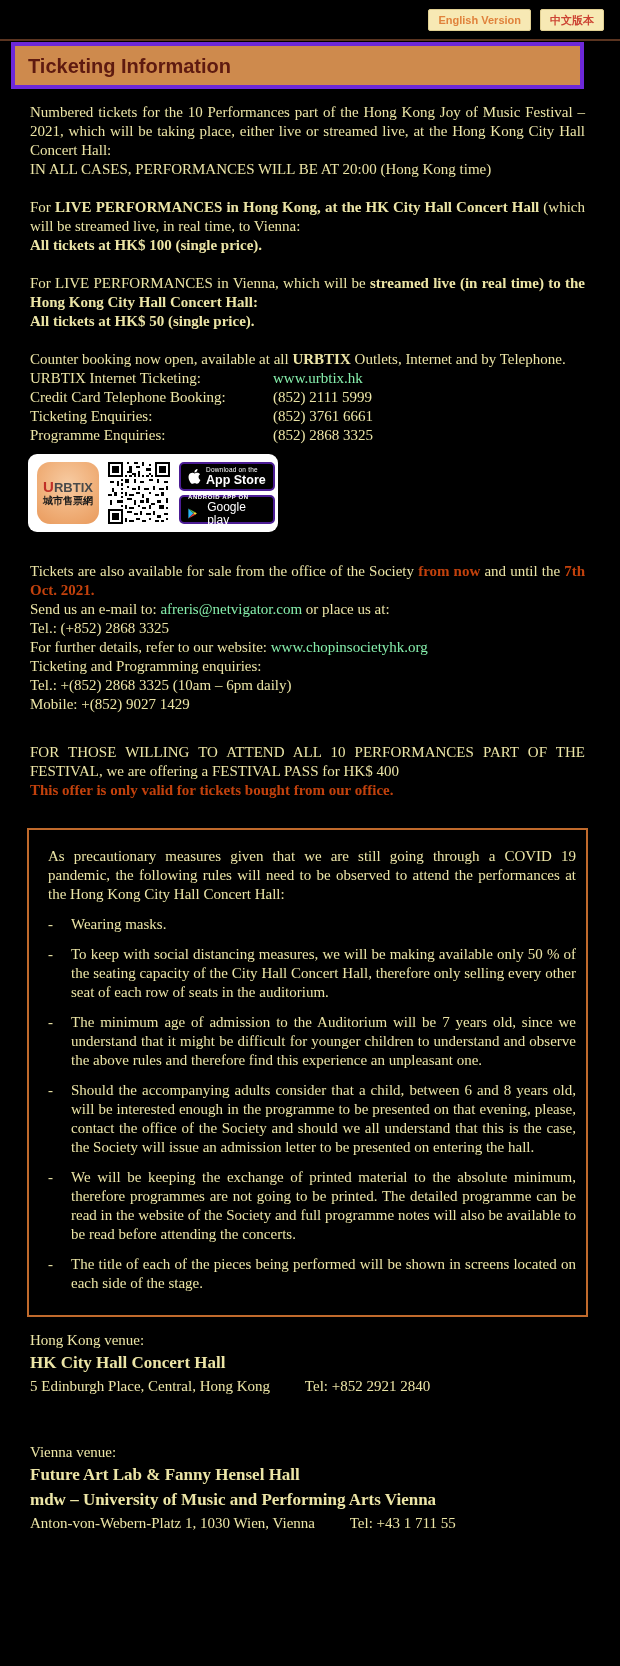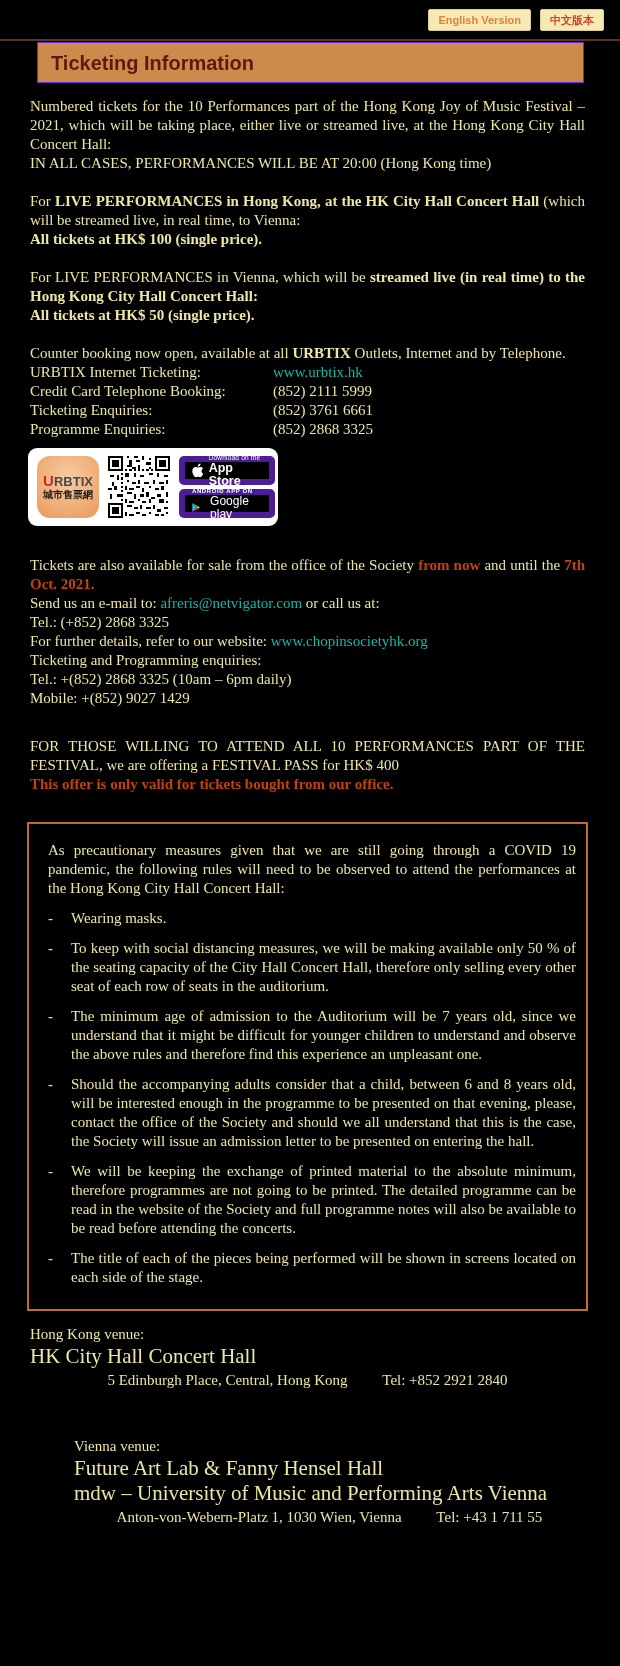"Ticketing Information" .title-bar { border: 1px solid #6d28d9 -> 4px solid #6d28d9; margin: 1px 36px 0 37px -> 1px 36px 0 11px }
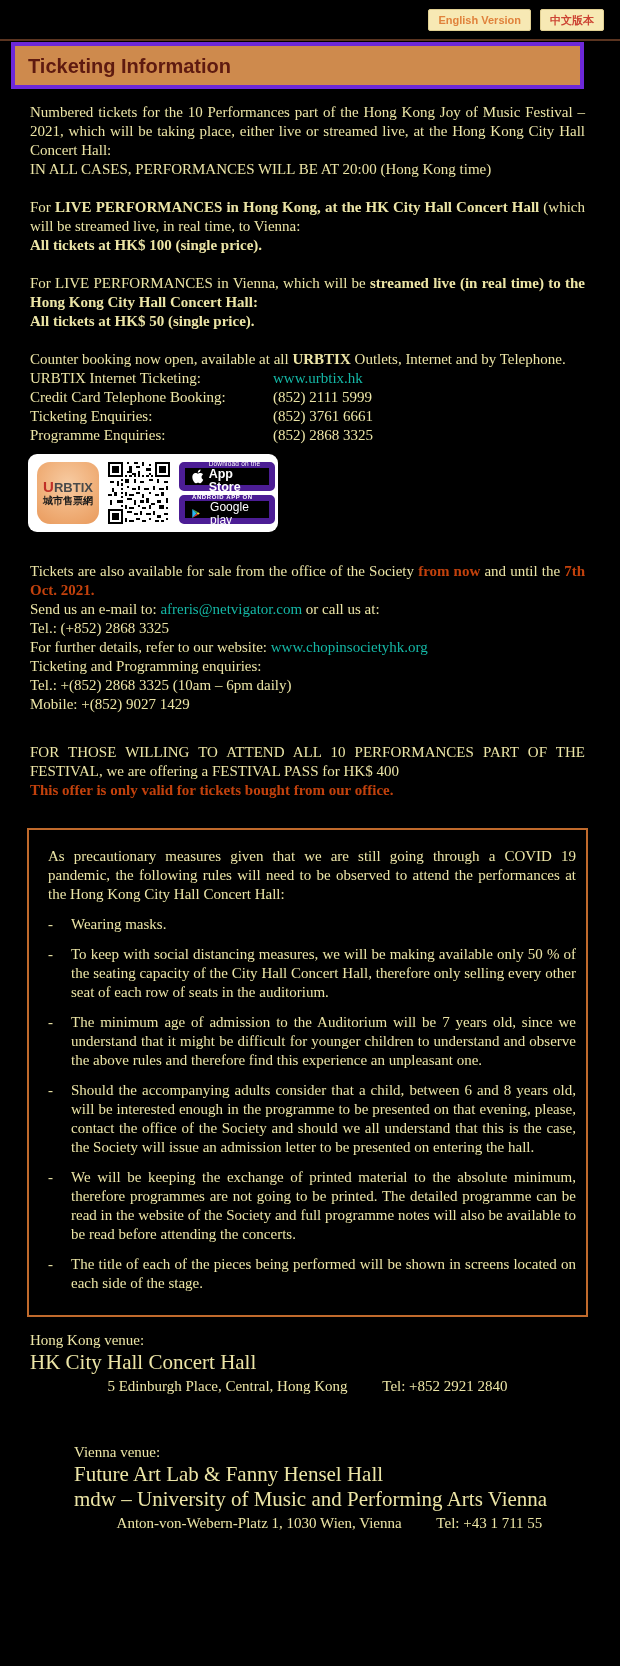"www.urbtix.hk" a.link, .link { color: #14b8a6 -> #86efac }
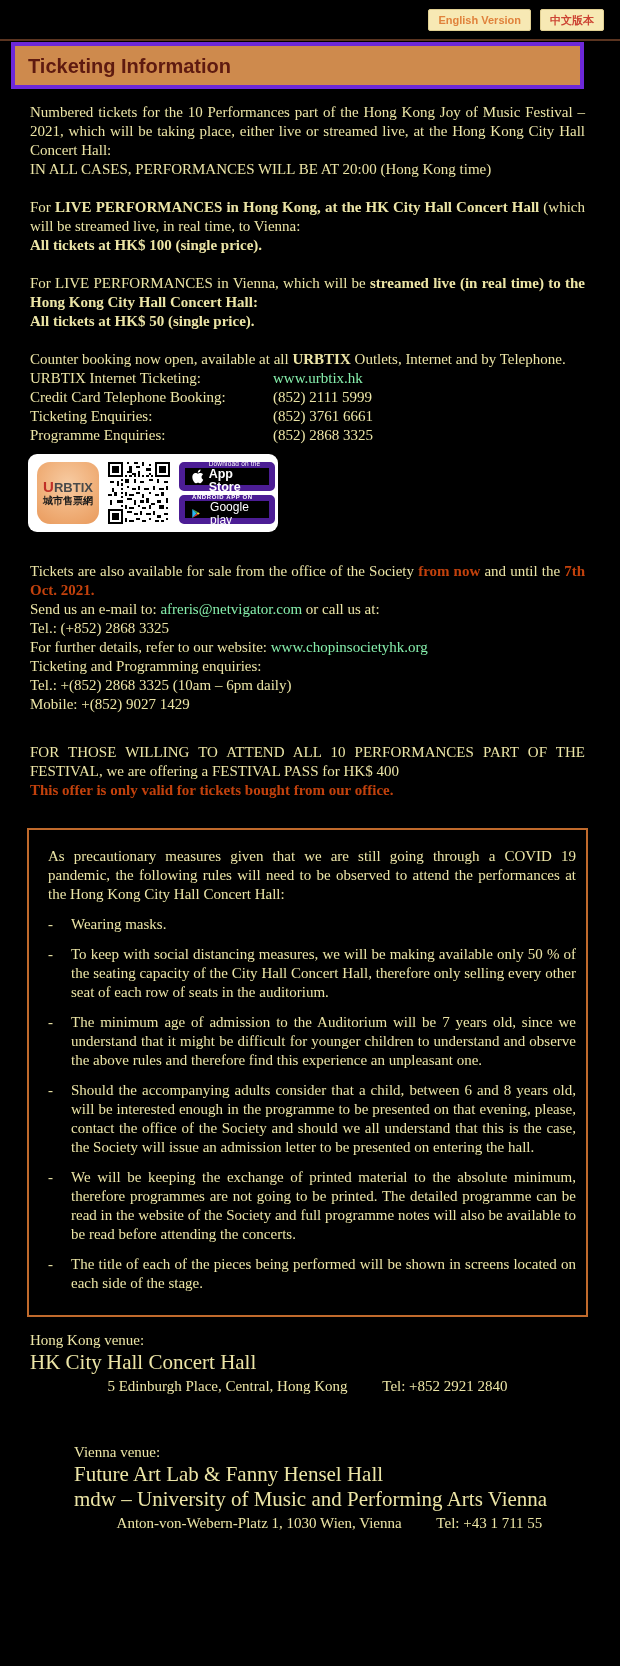"App Store" .badge { border: 6px solid #4c1d95 -> 2px solid #4c1d95 }
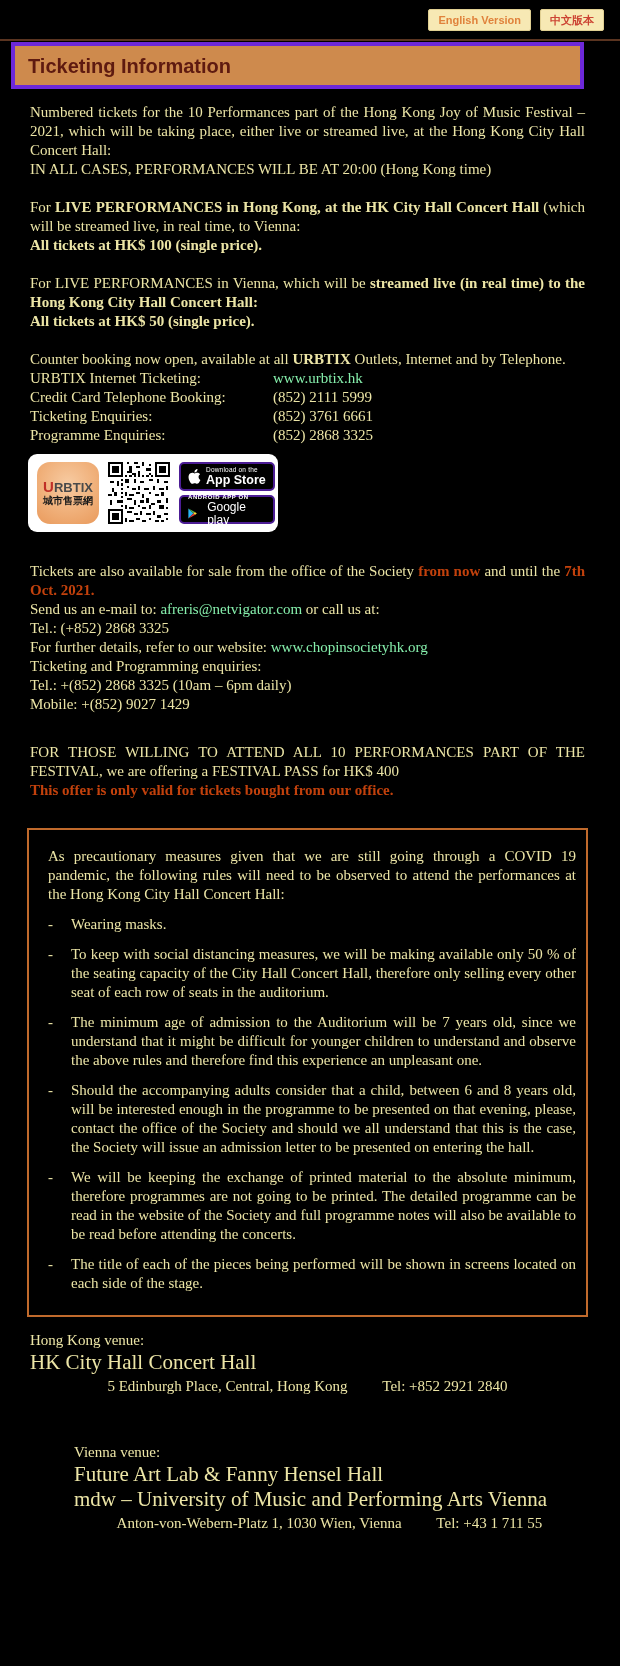"or call us at:" span { text: call -> place }
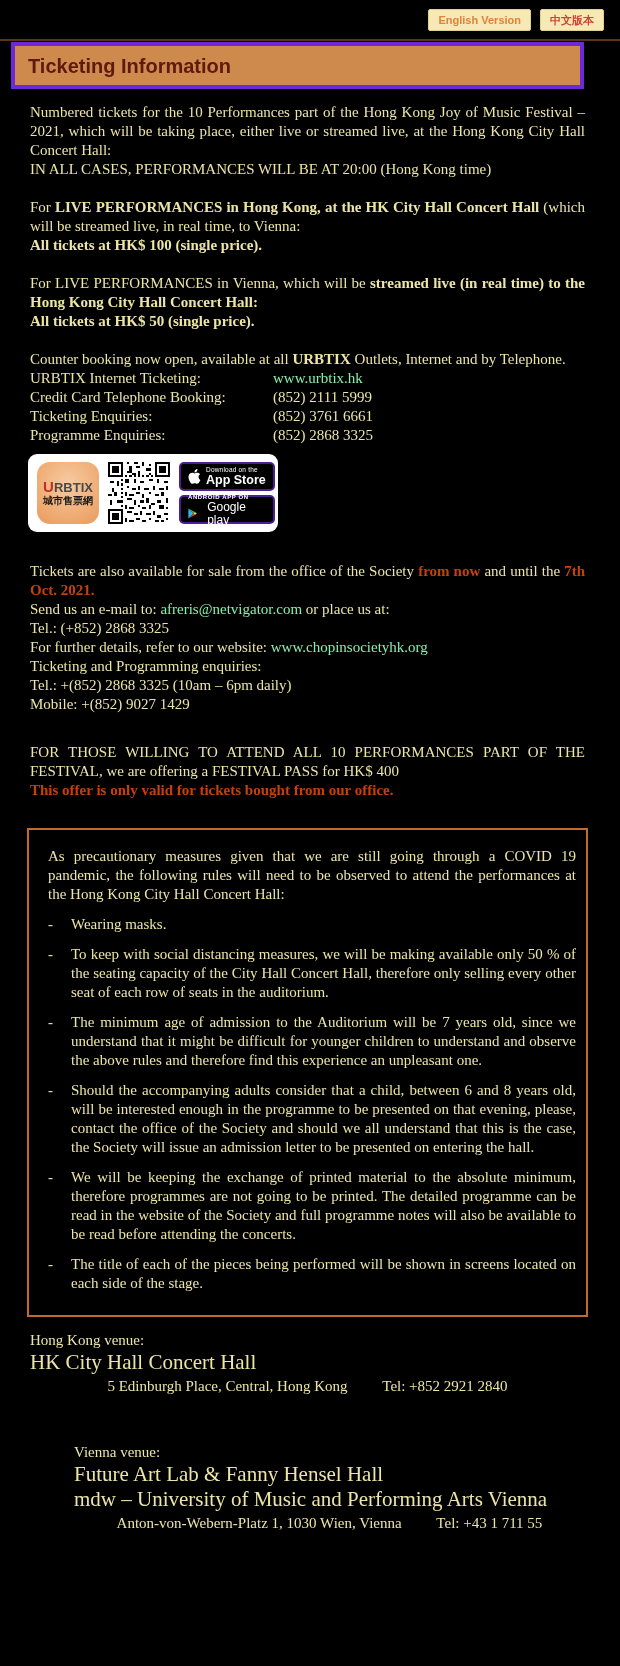"HK City Hall Concert Hall" .venue-name { font-size: 21px -> 17px; font-weight: normal -> bold }
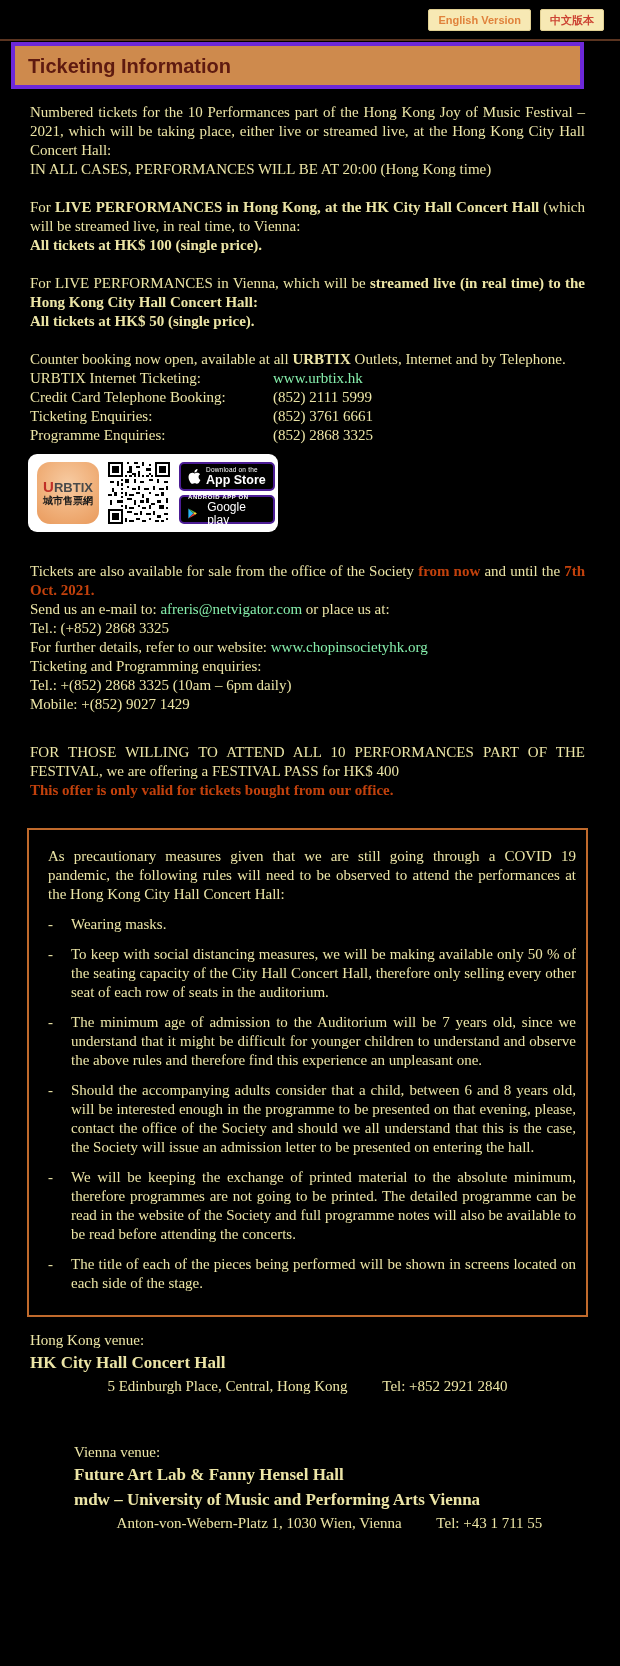"5 Edinburgh Place, Central, Hong" .venue-addr { text-align: center -> none }
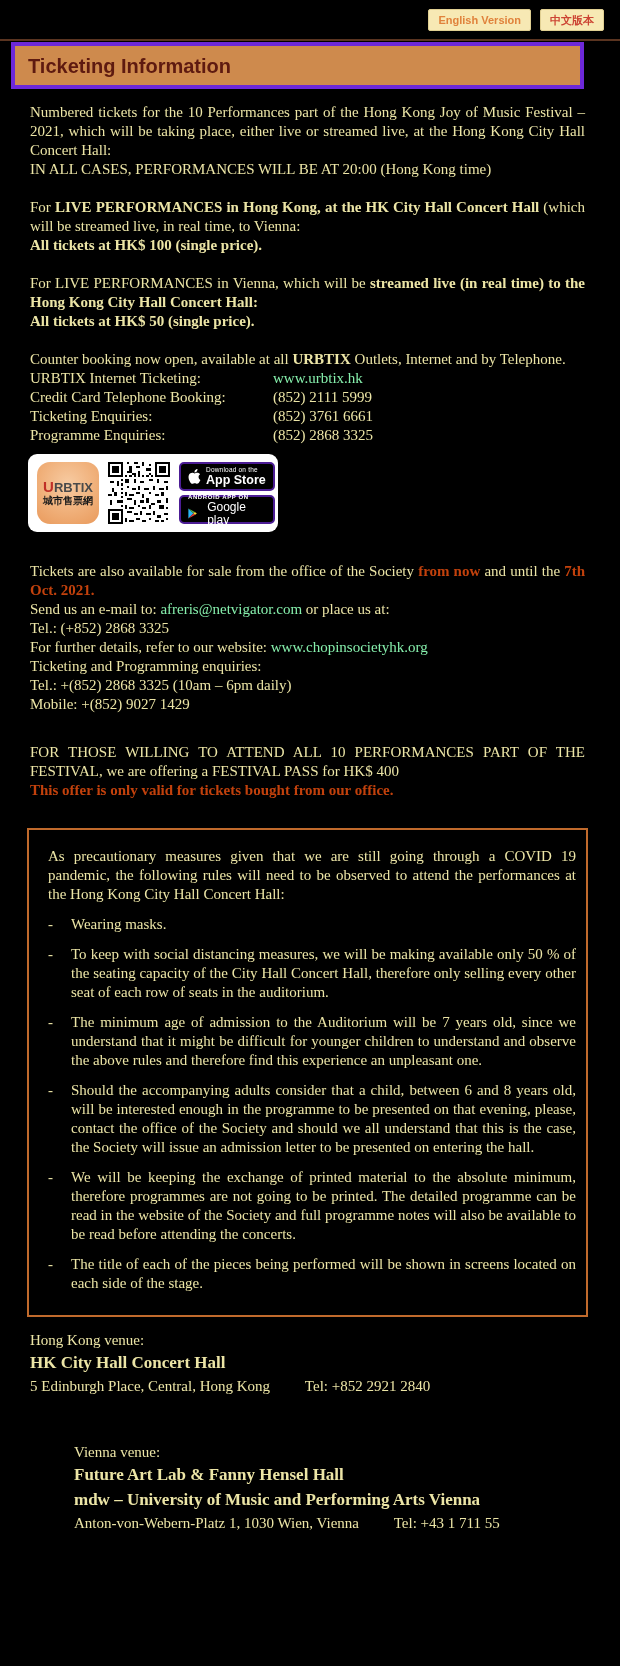"Vienna venue:" .venue.vienna { margin-left: 44px -> none }
